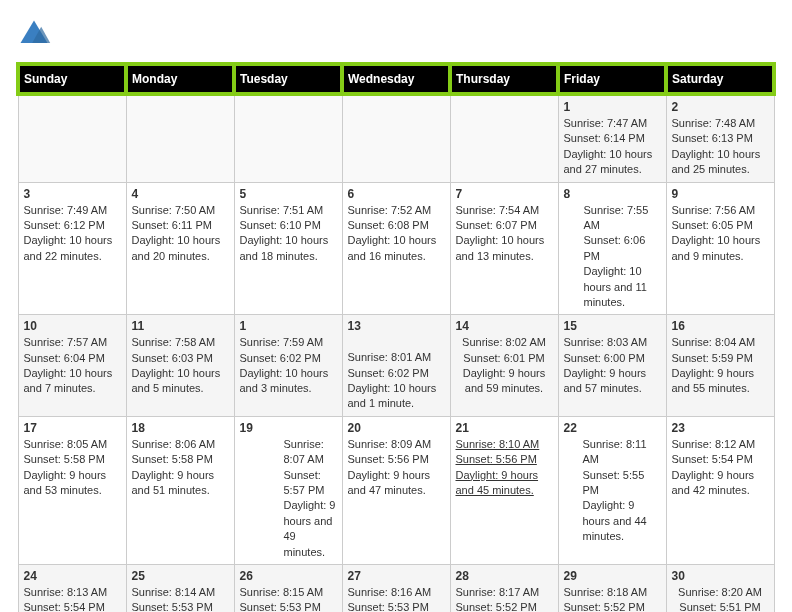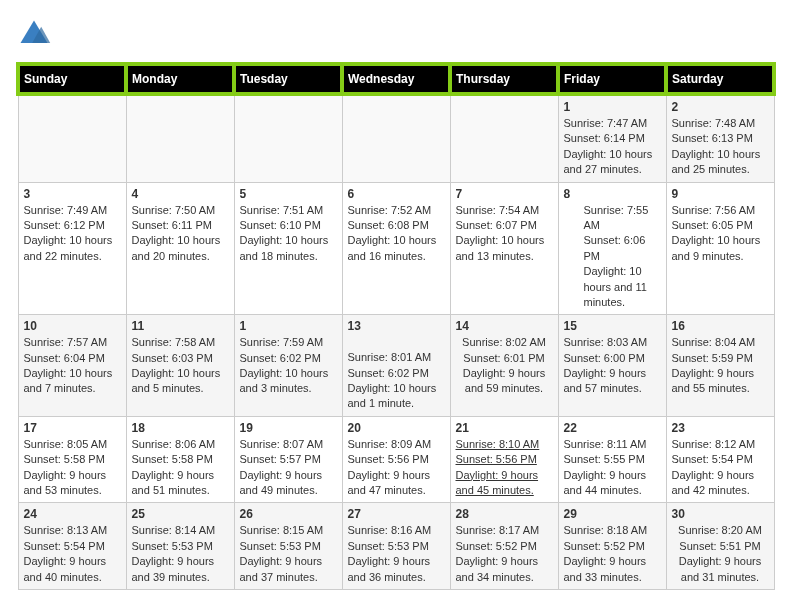"Sunrise: 8:07 AM" div.day-info { margin-left: none -> 44px }
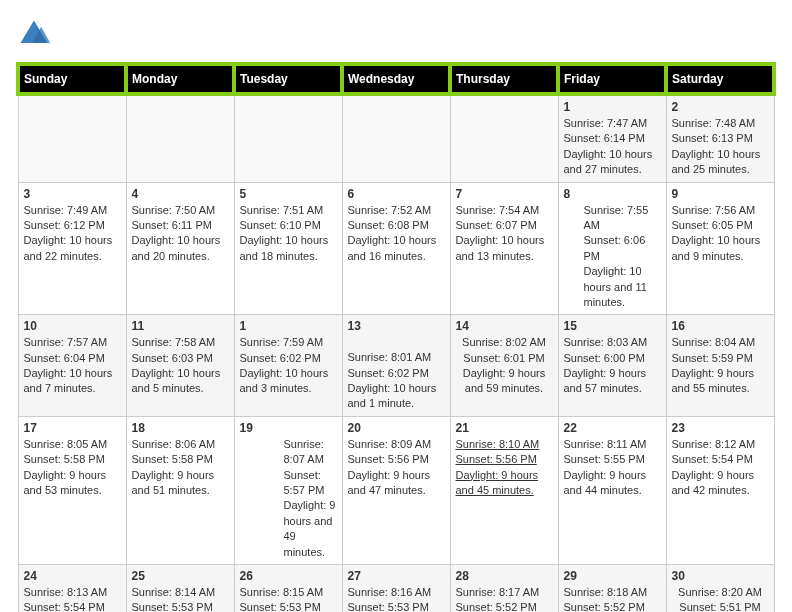"Sunrise: 8:11 AM" div.day-info { margin-left: none -> 19px }
